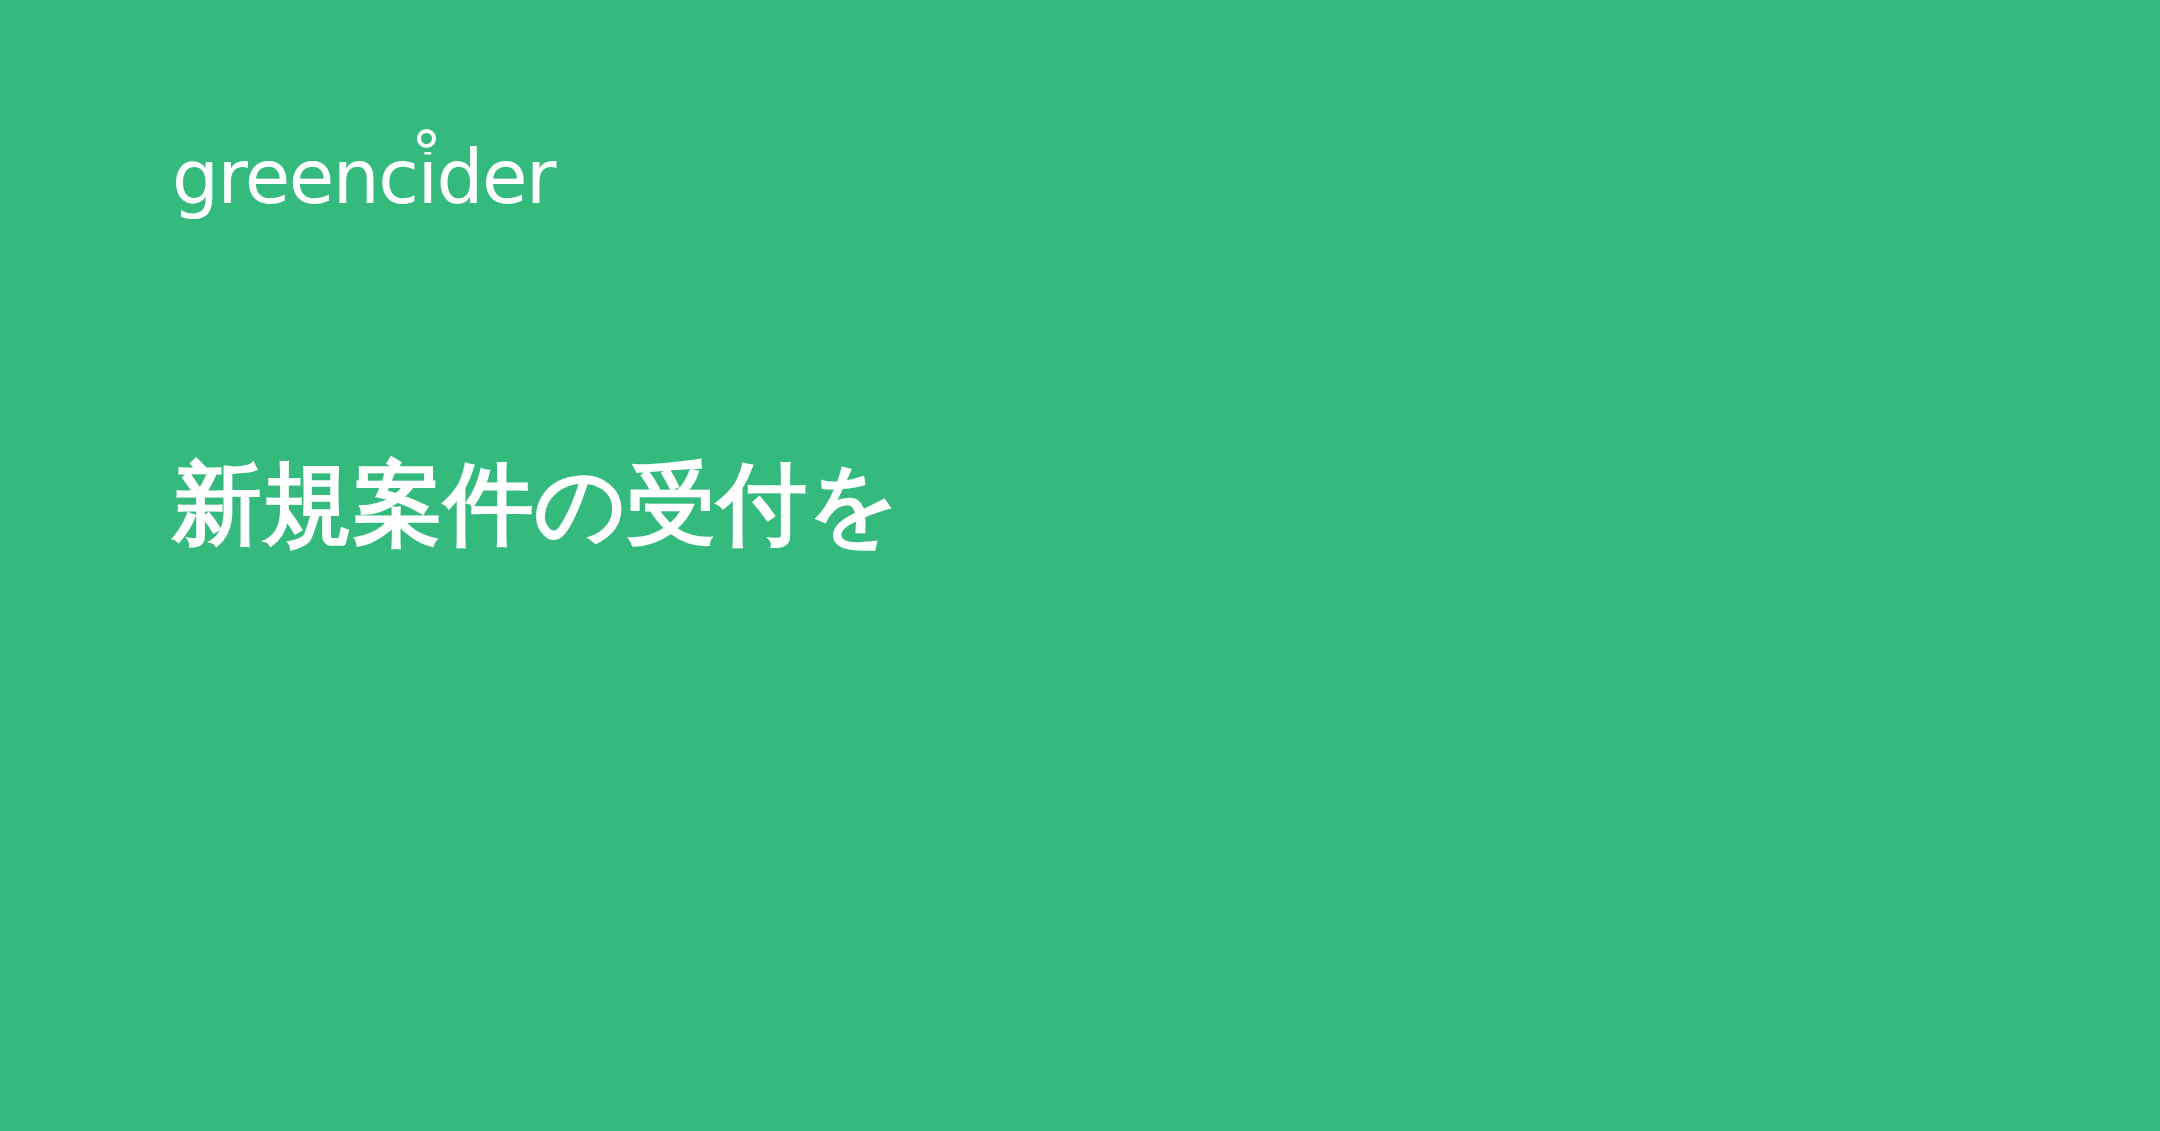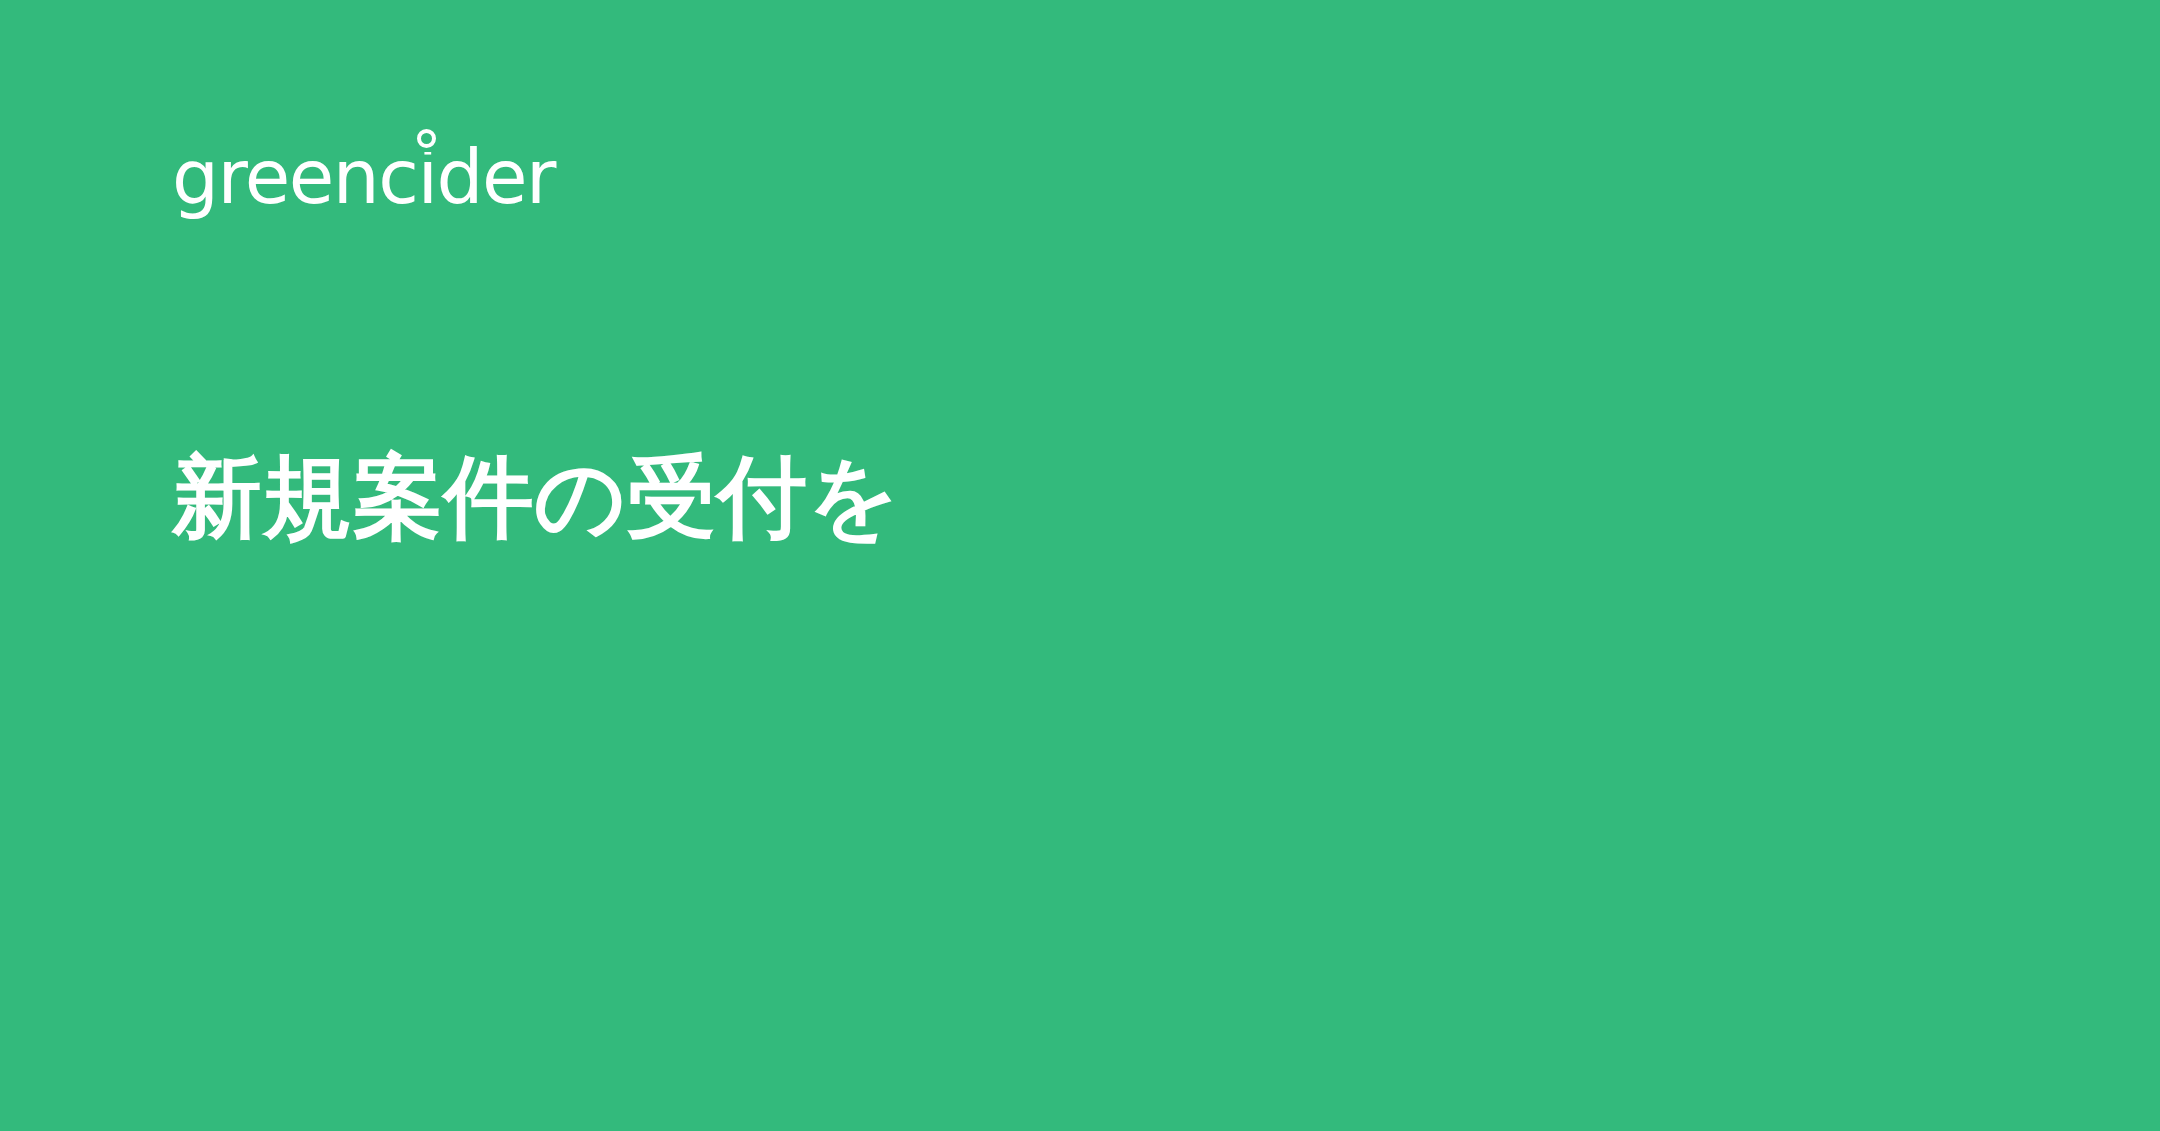"新規案件の受付を" .headline { font-family: Liberation Mono, monospace -> Liberation Sans, sans-serif }
